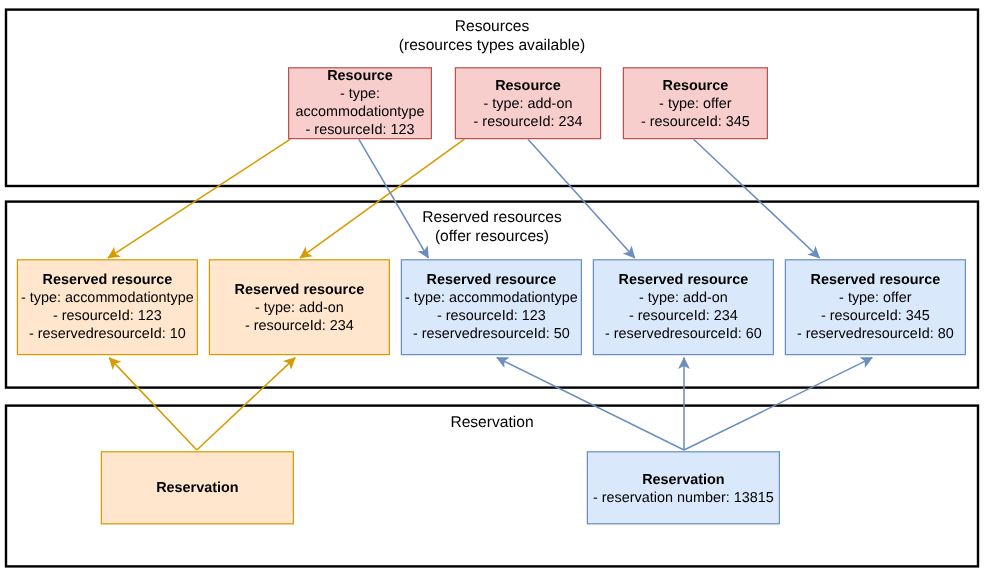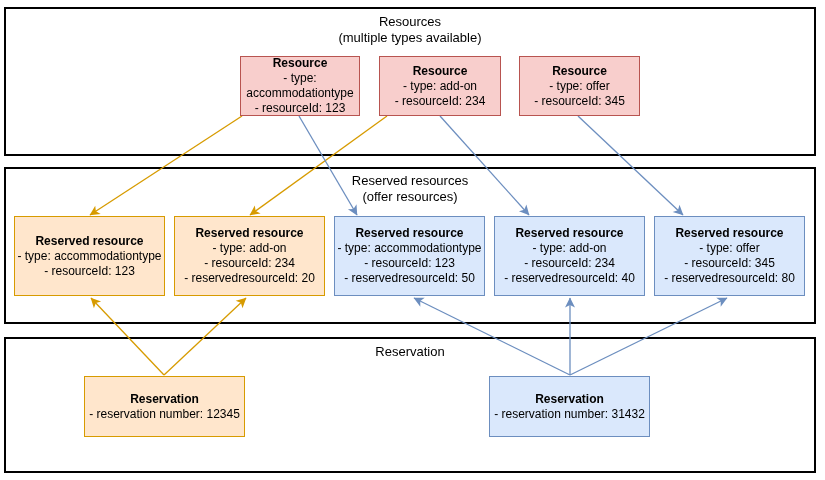"(multiple types available)" div.section-title { text: multiple -> resources }
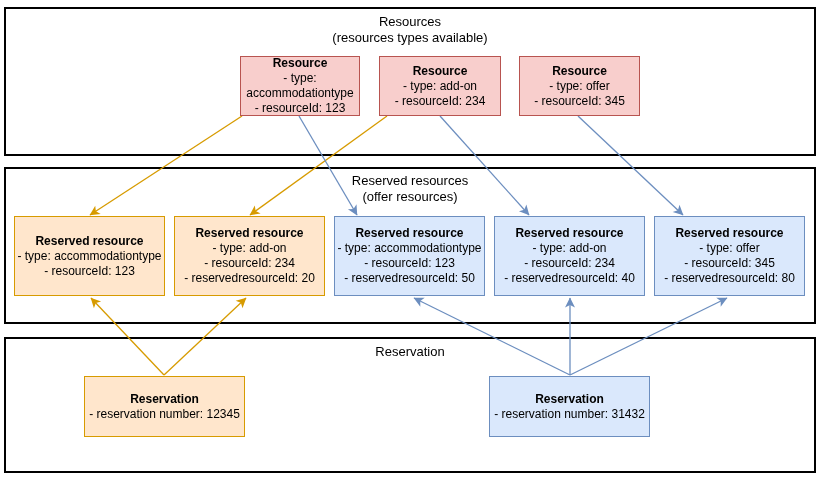"- reservedresourceId: 10" div.node-line { html: none -> <div>- reservedresourceId: 10</div> }
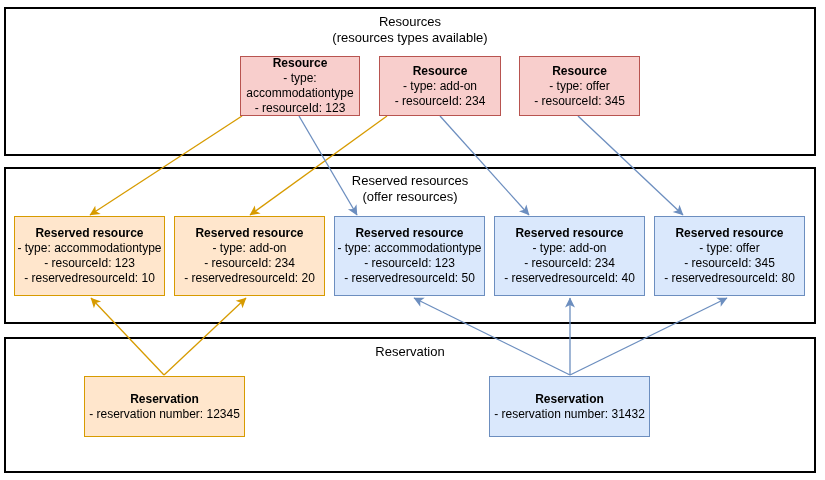"- reservedresourceId: 20" div.node-line { html: <div>- reservedresourceId: 20</div> -> none }
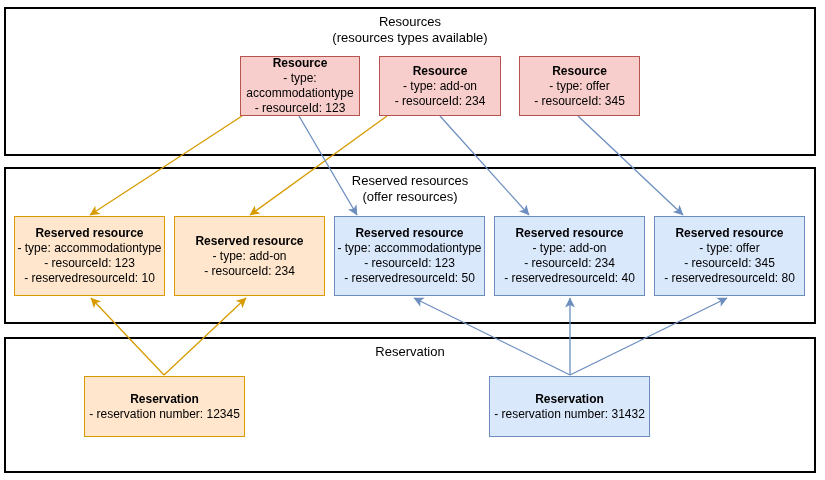"- reservedresourceId: 40" div.node-line { text: 40 -> 60 }
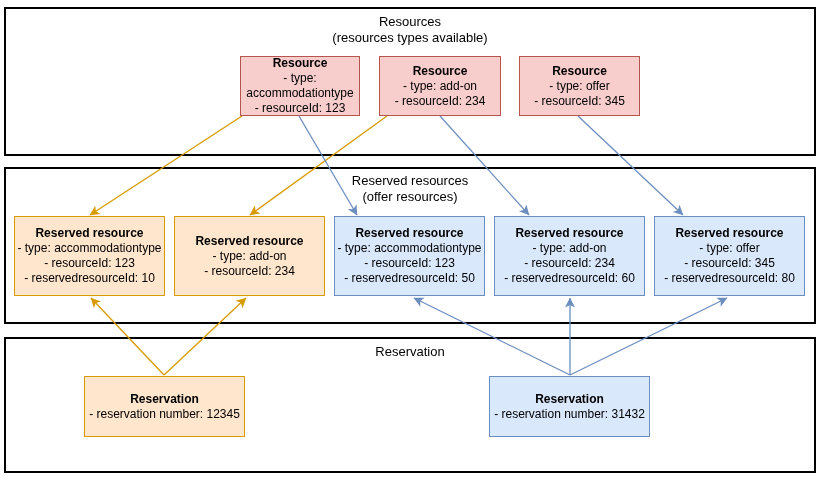"- reservation number: 12345" div.node-line { html: <div>- reservation number: 12345</div> -> none }
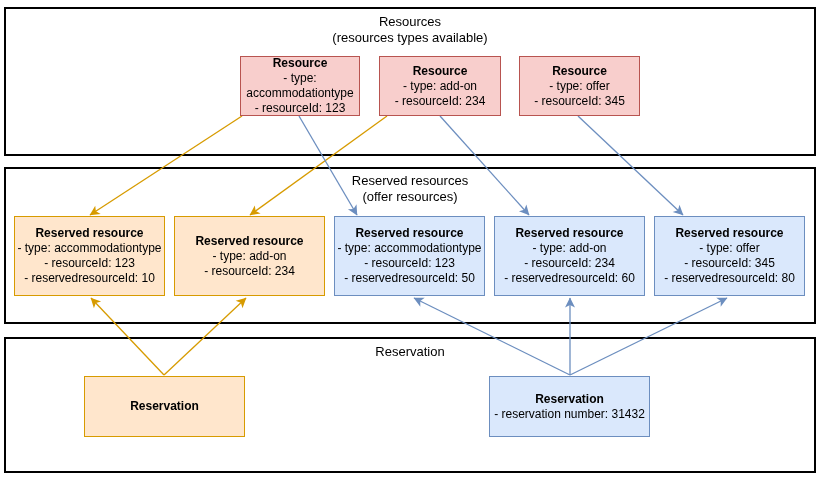"- reservation number: 31432" div.node-line { text: 31432 -> 13815 }
